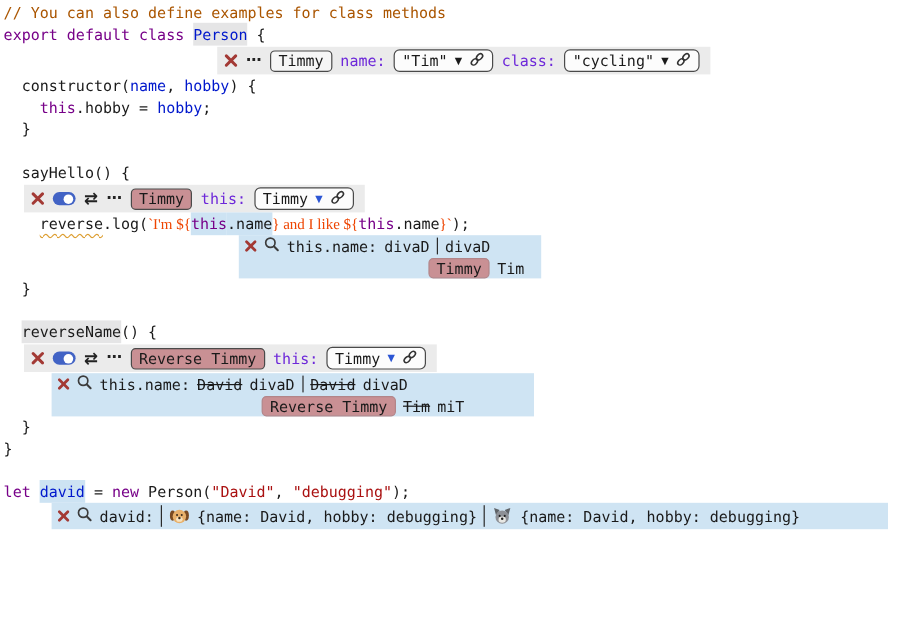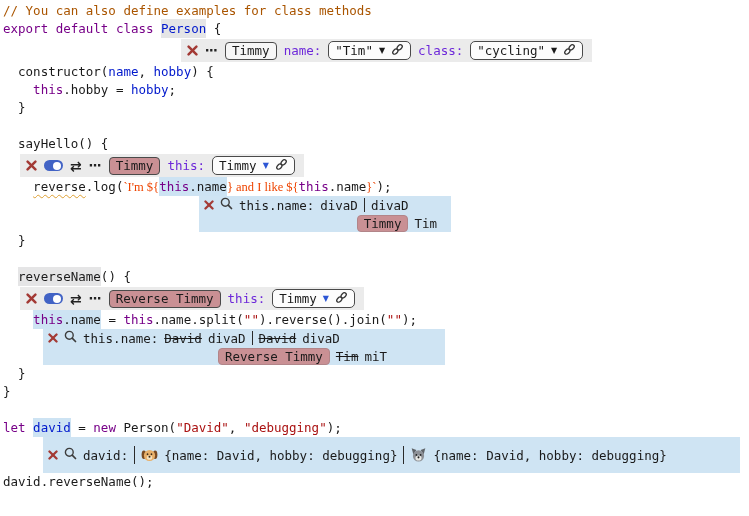"this.name =" div.code-line { html: <div><span> </span><span>this</span><span>.name</span><span> = </span><span>this</span><span>.name.split(</span><span>""</span><span>).reverse().join(</span><span>""</span><span>);</span></div> -> none }
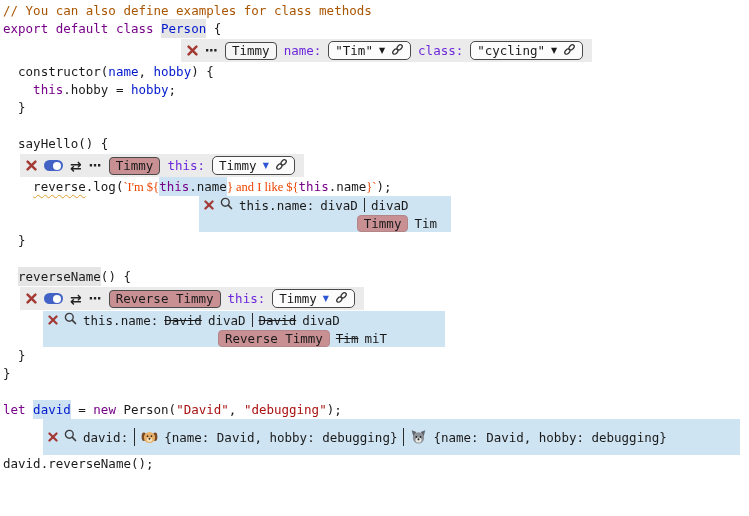"david:" div.probe-row { height: 36px -> 22px }
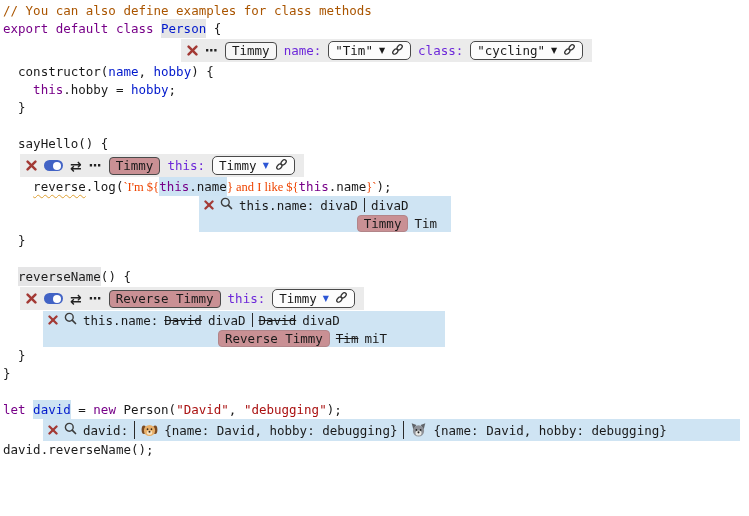"david.reverseName();" div.code-line { html: <div><span>david.reverseName();</span></div> -> none }
